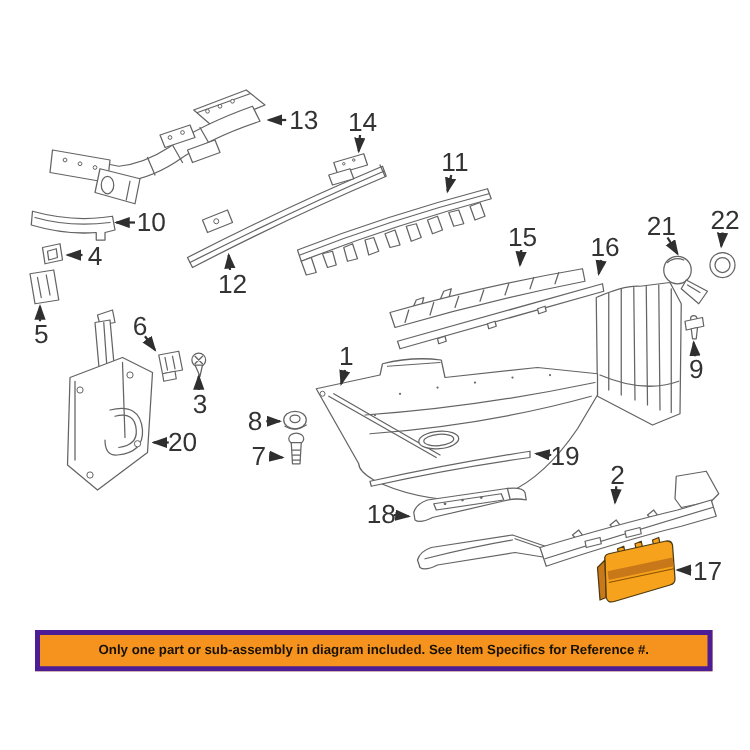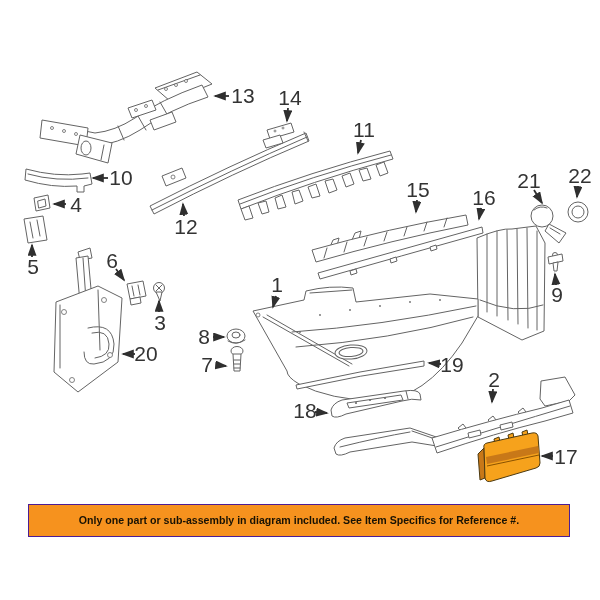"Only one part or sub-assembly" .banner { border: 1px solid #4c1d95 -> 4px solid #4c1d95 }
